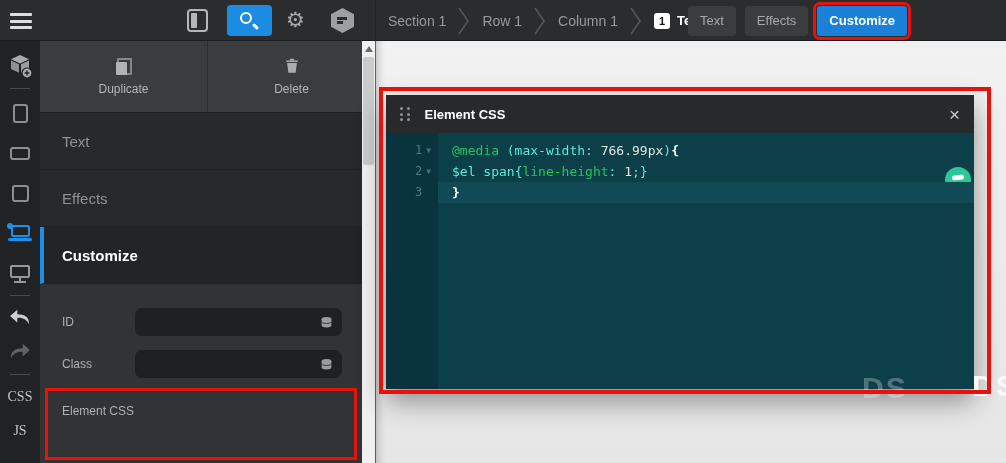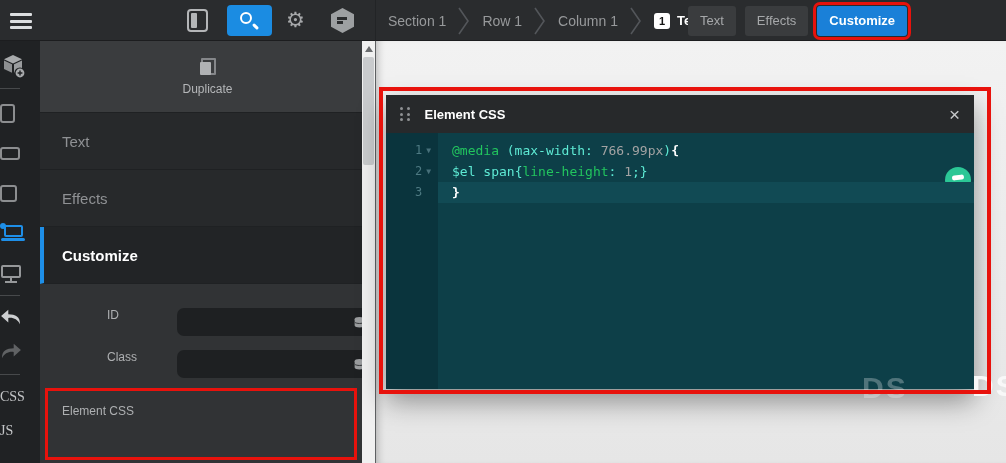"Delete" div.action { html: none -> <div> <svg> <path></path> <rect></rect> <rect></rect> </svg> <span>Delete</span> </div> }
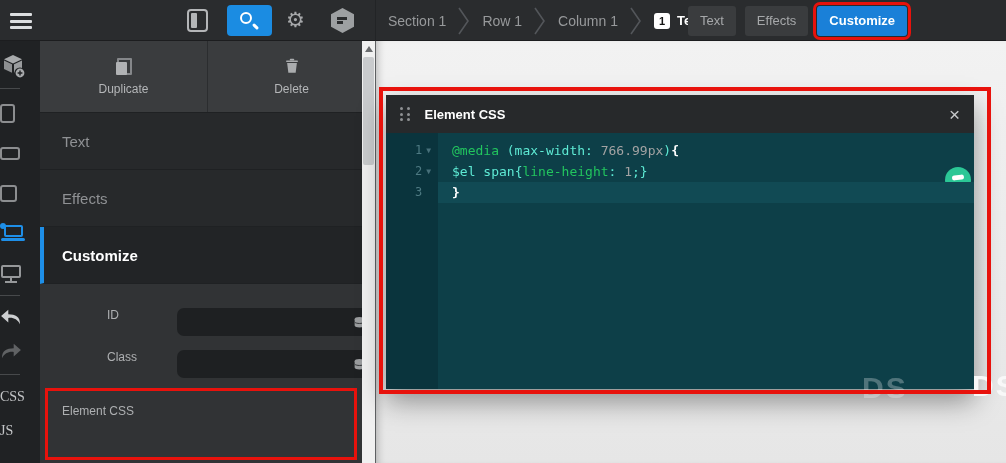"766.99px" .tk-n { color: #a3a3a3 -> #e5e5e5 }
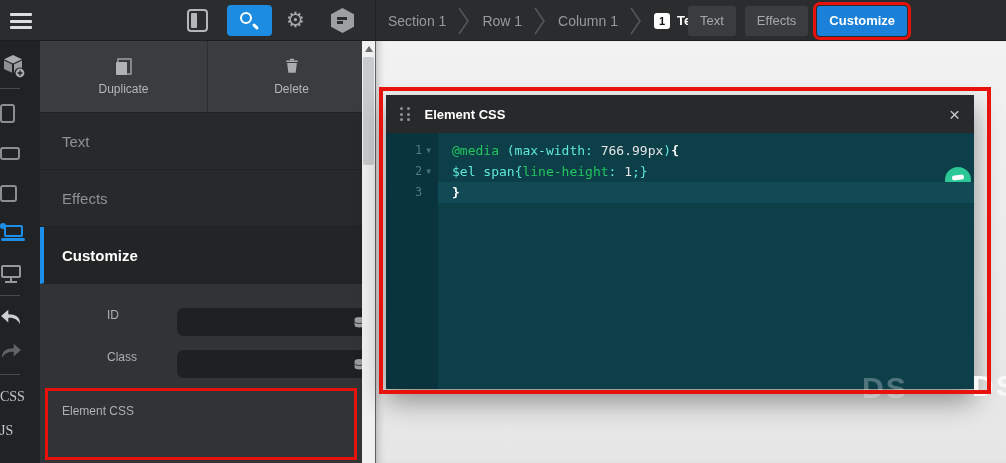"ID" .field-row { align-items: none -> center; padding-left: 45px -> none }
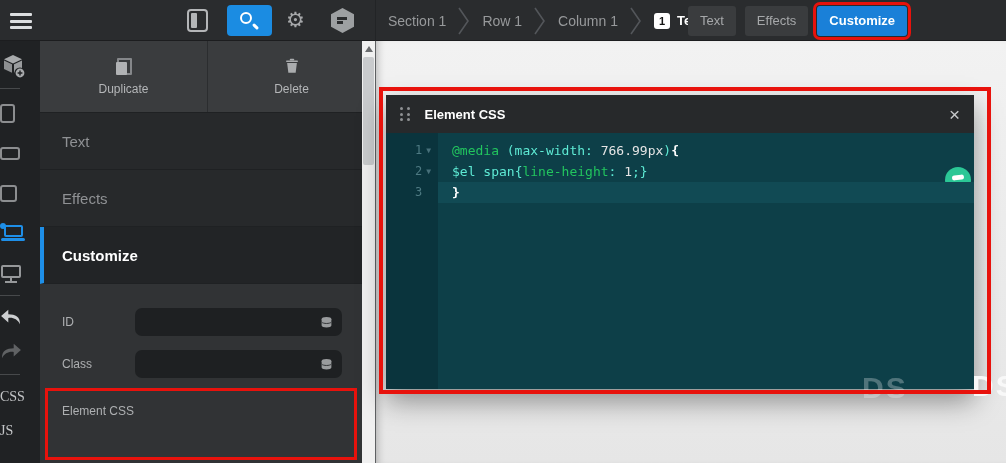"CSS" .rail { align-items: flex-start -> center }
